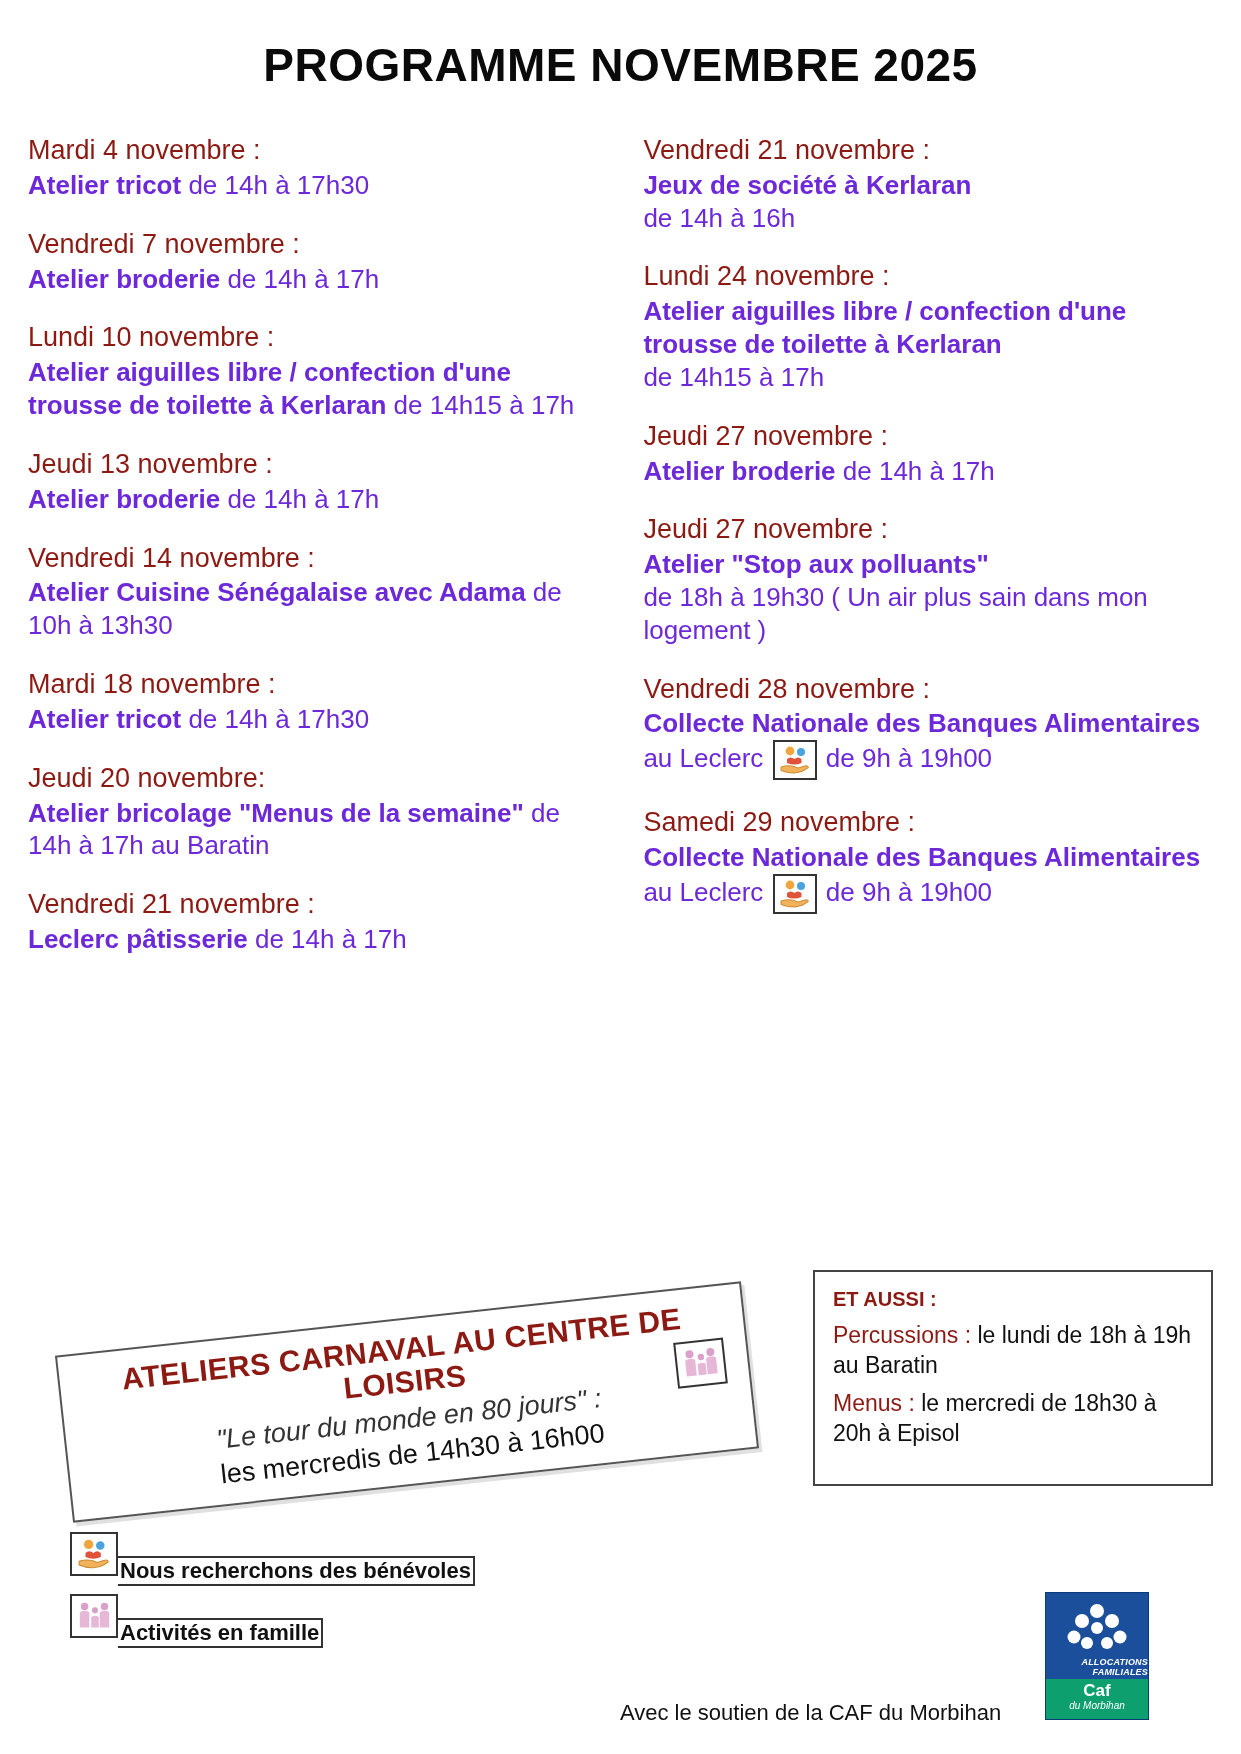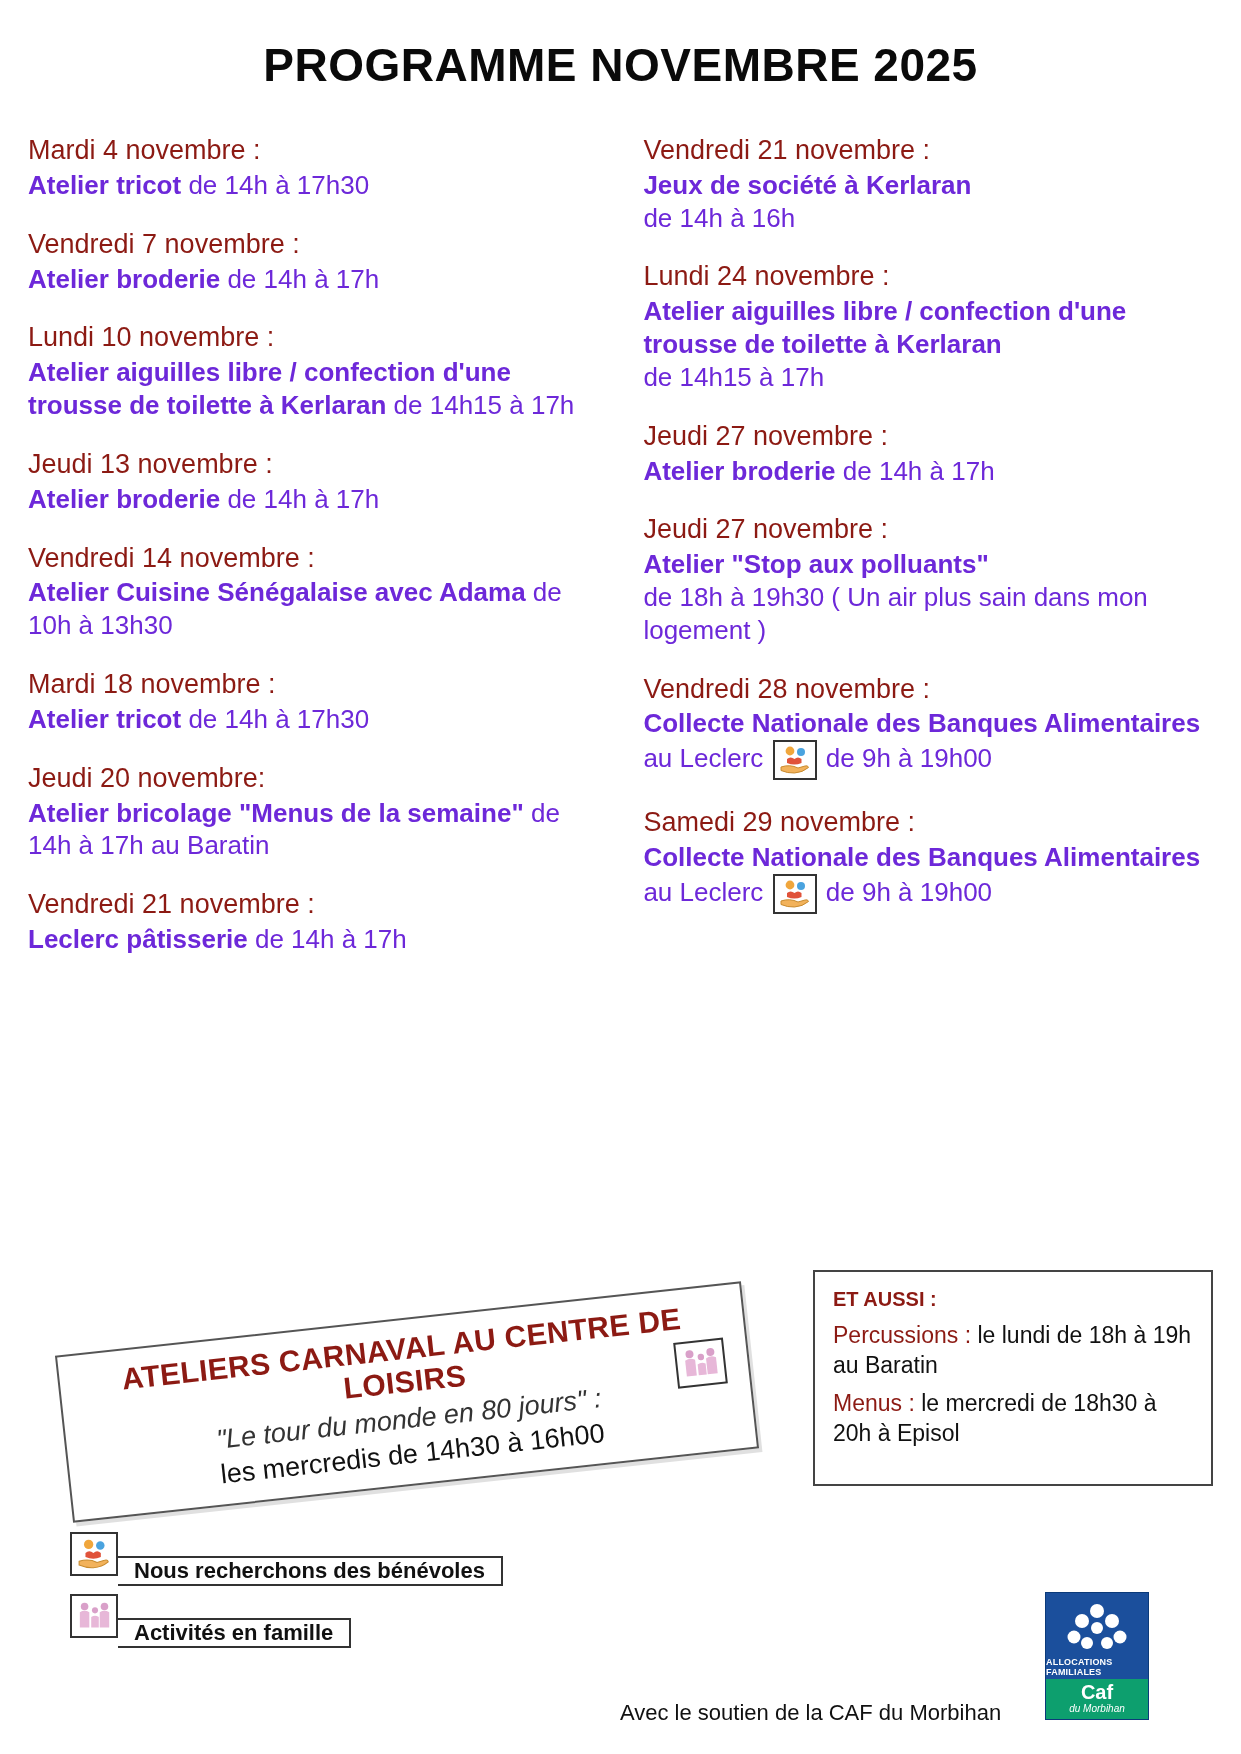"Nous recherchons des bénévoles" .legend-text { padding: 0 16px -> 0 2px }
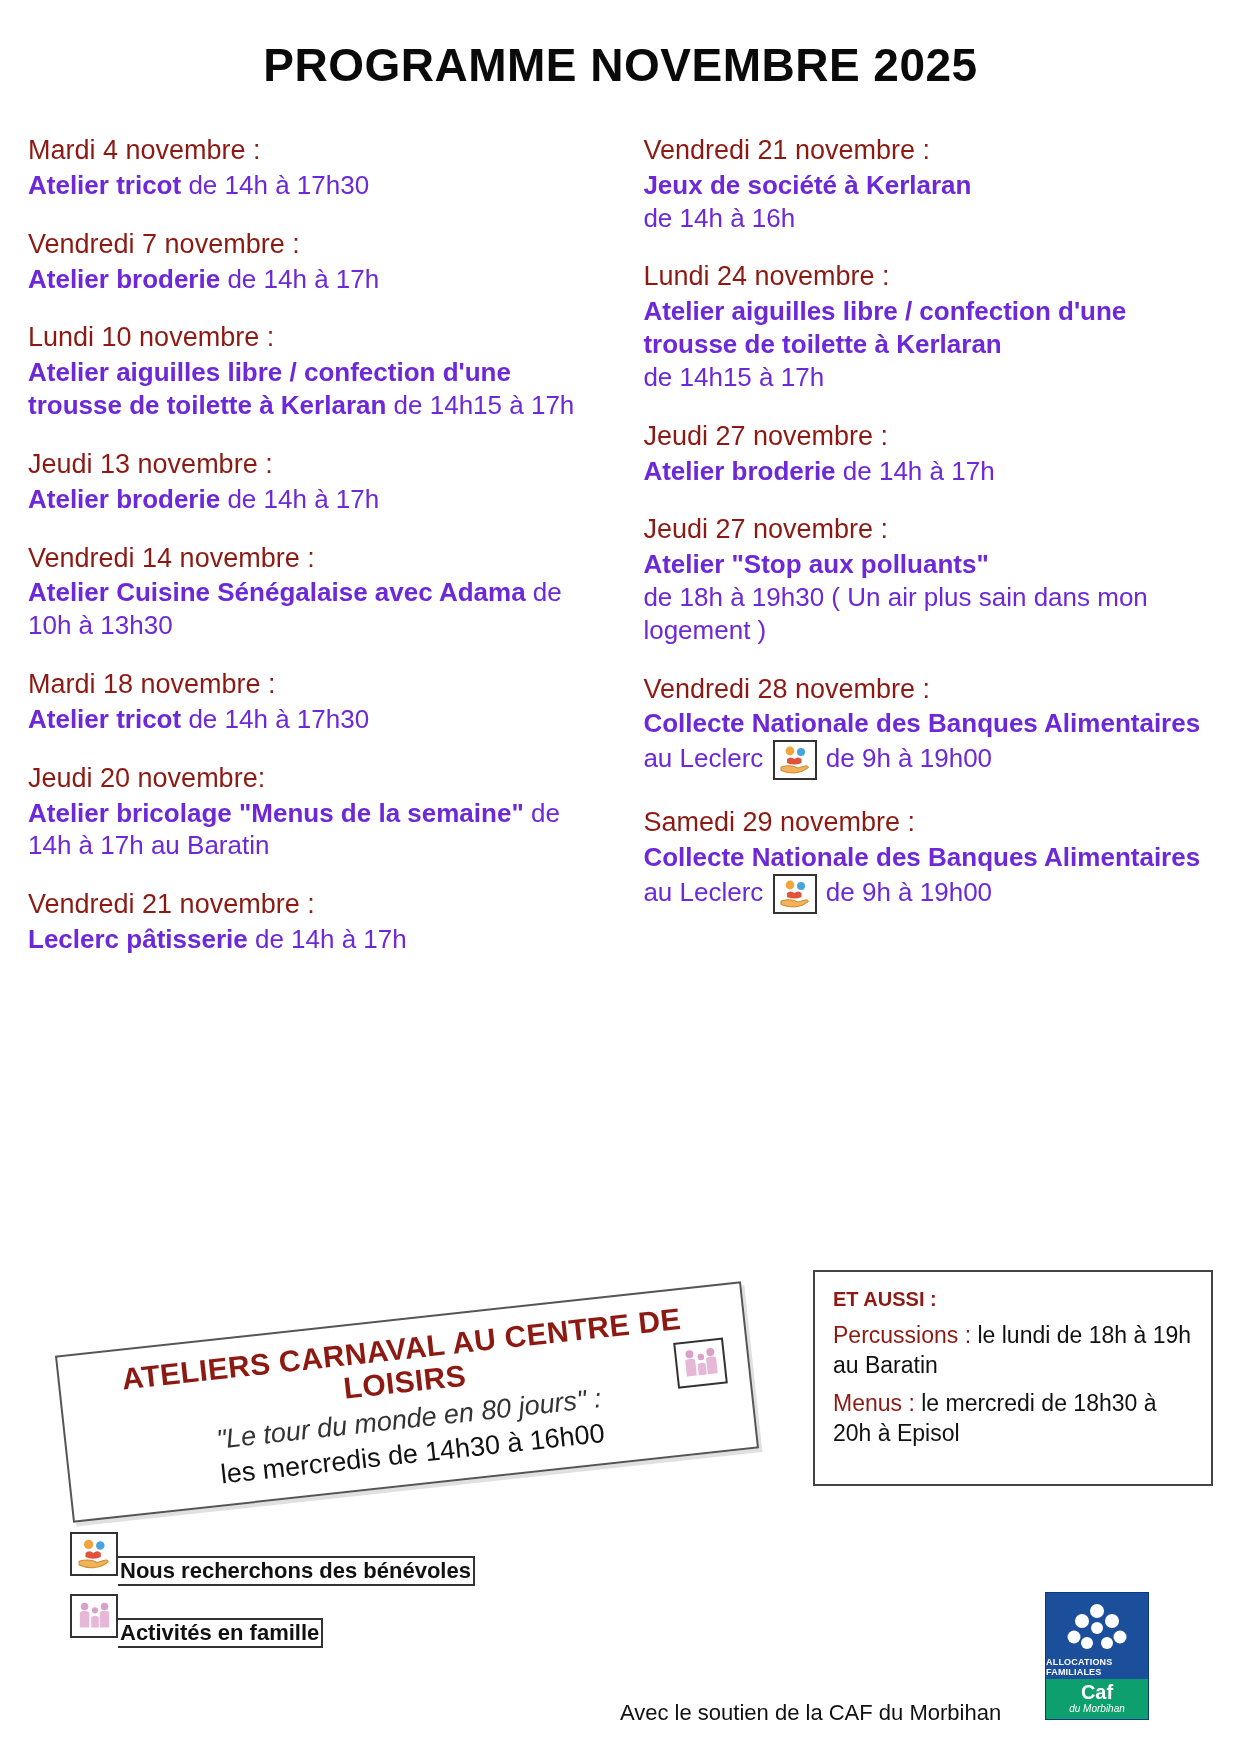"ALLOCATIONS" .caf-alloc { font-style: none -> italic; text-align: left -> right }
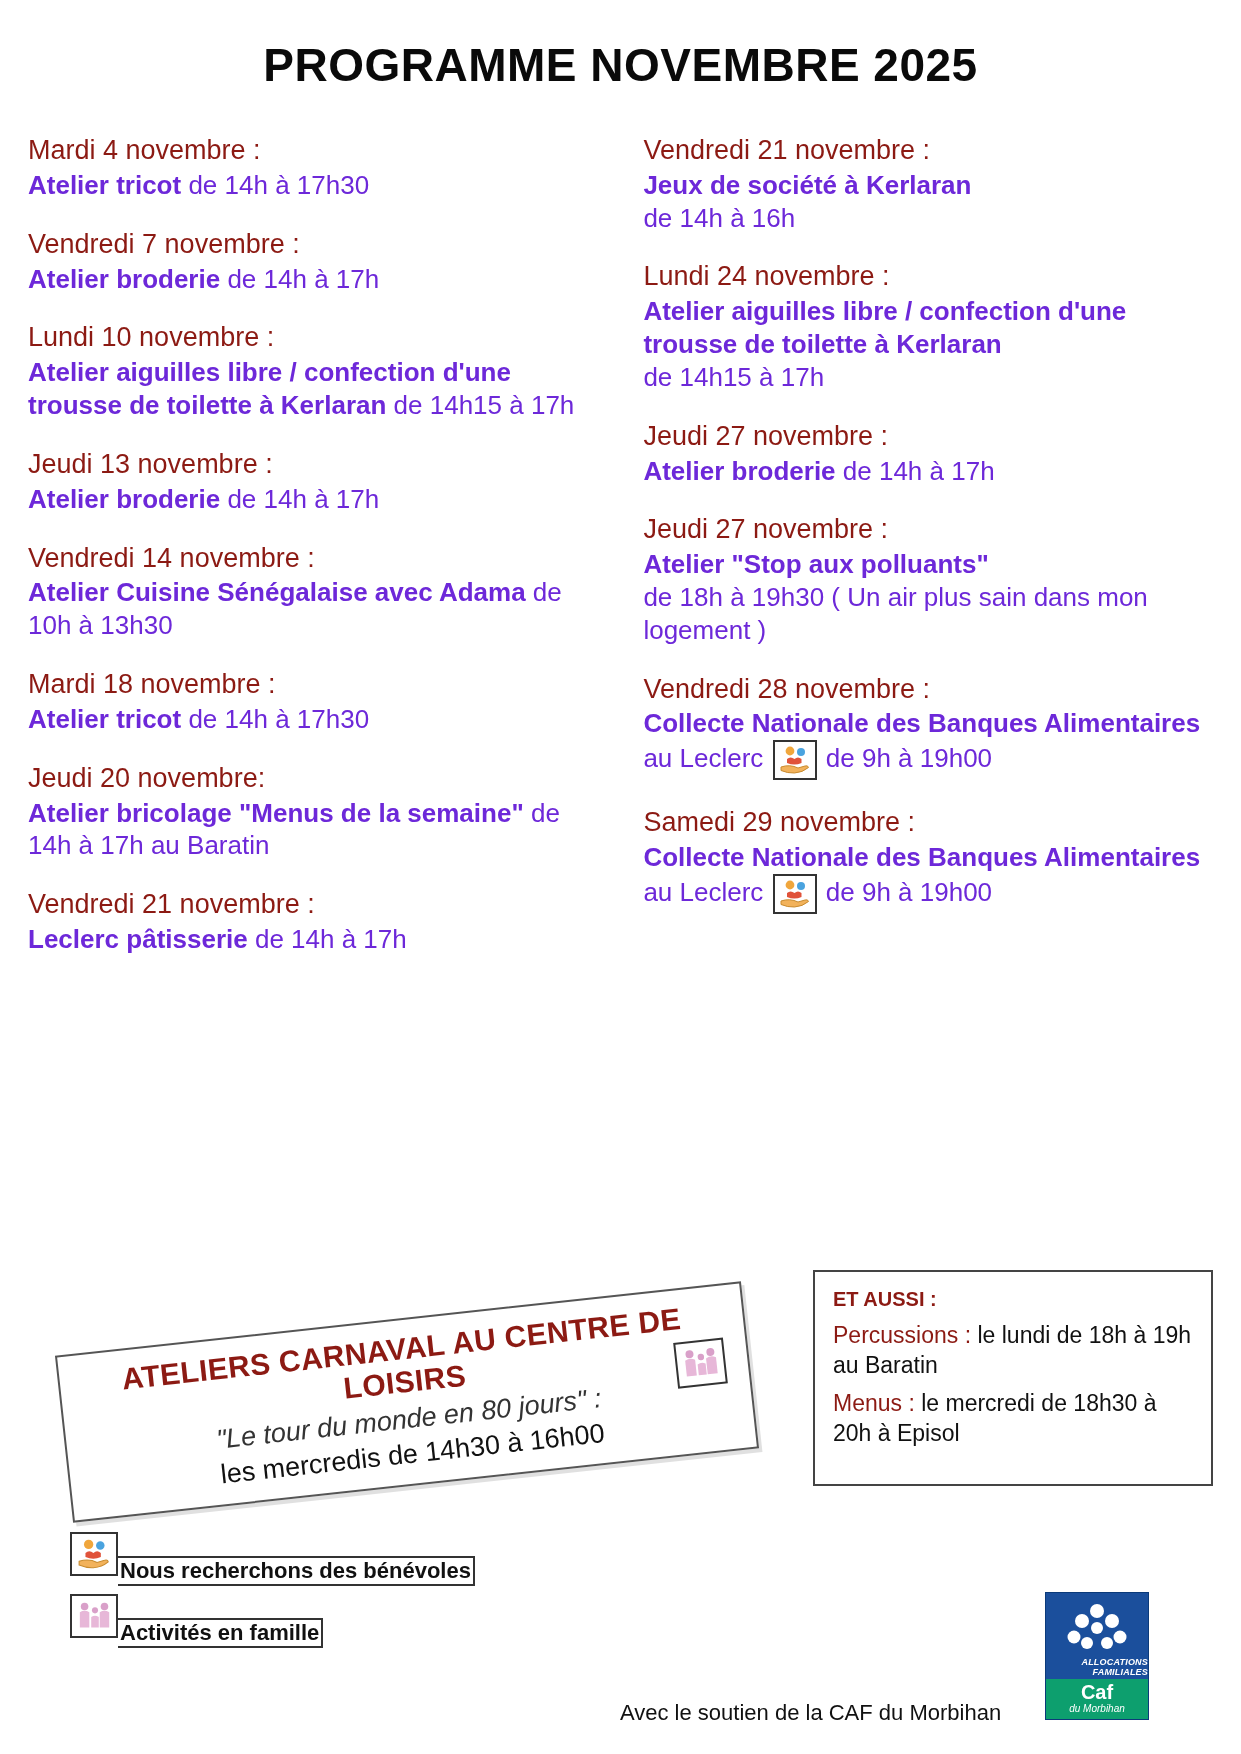"Caf" .caf-bot .c1 { font-size: 20px -> 17px }
